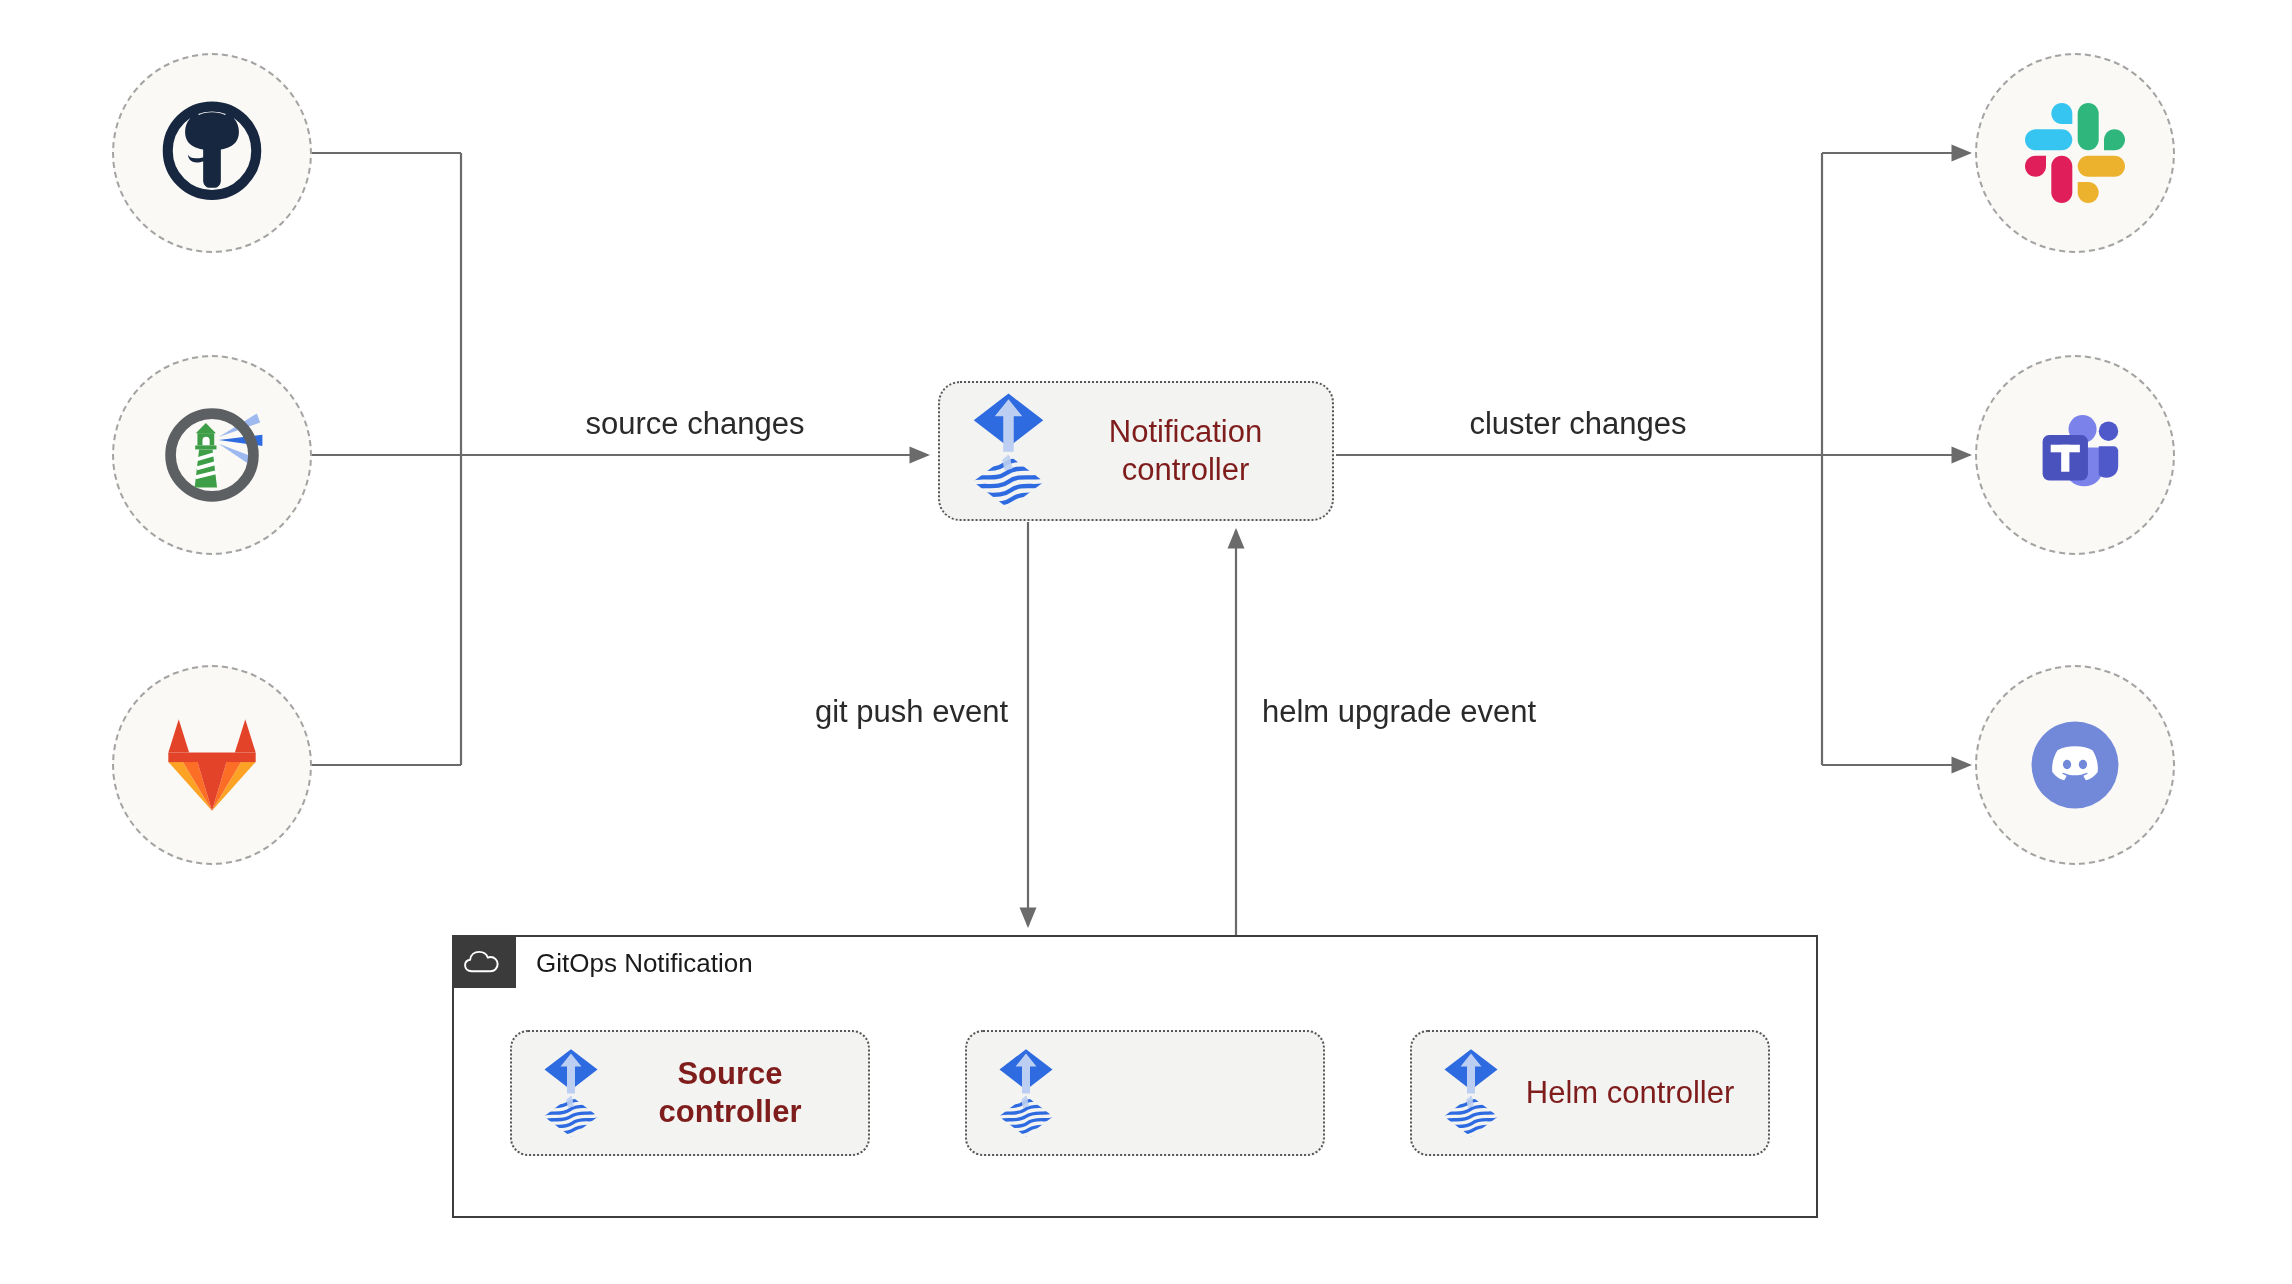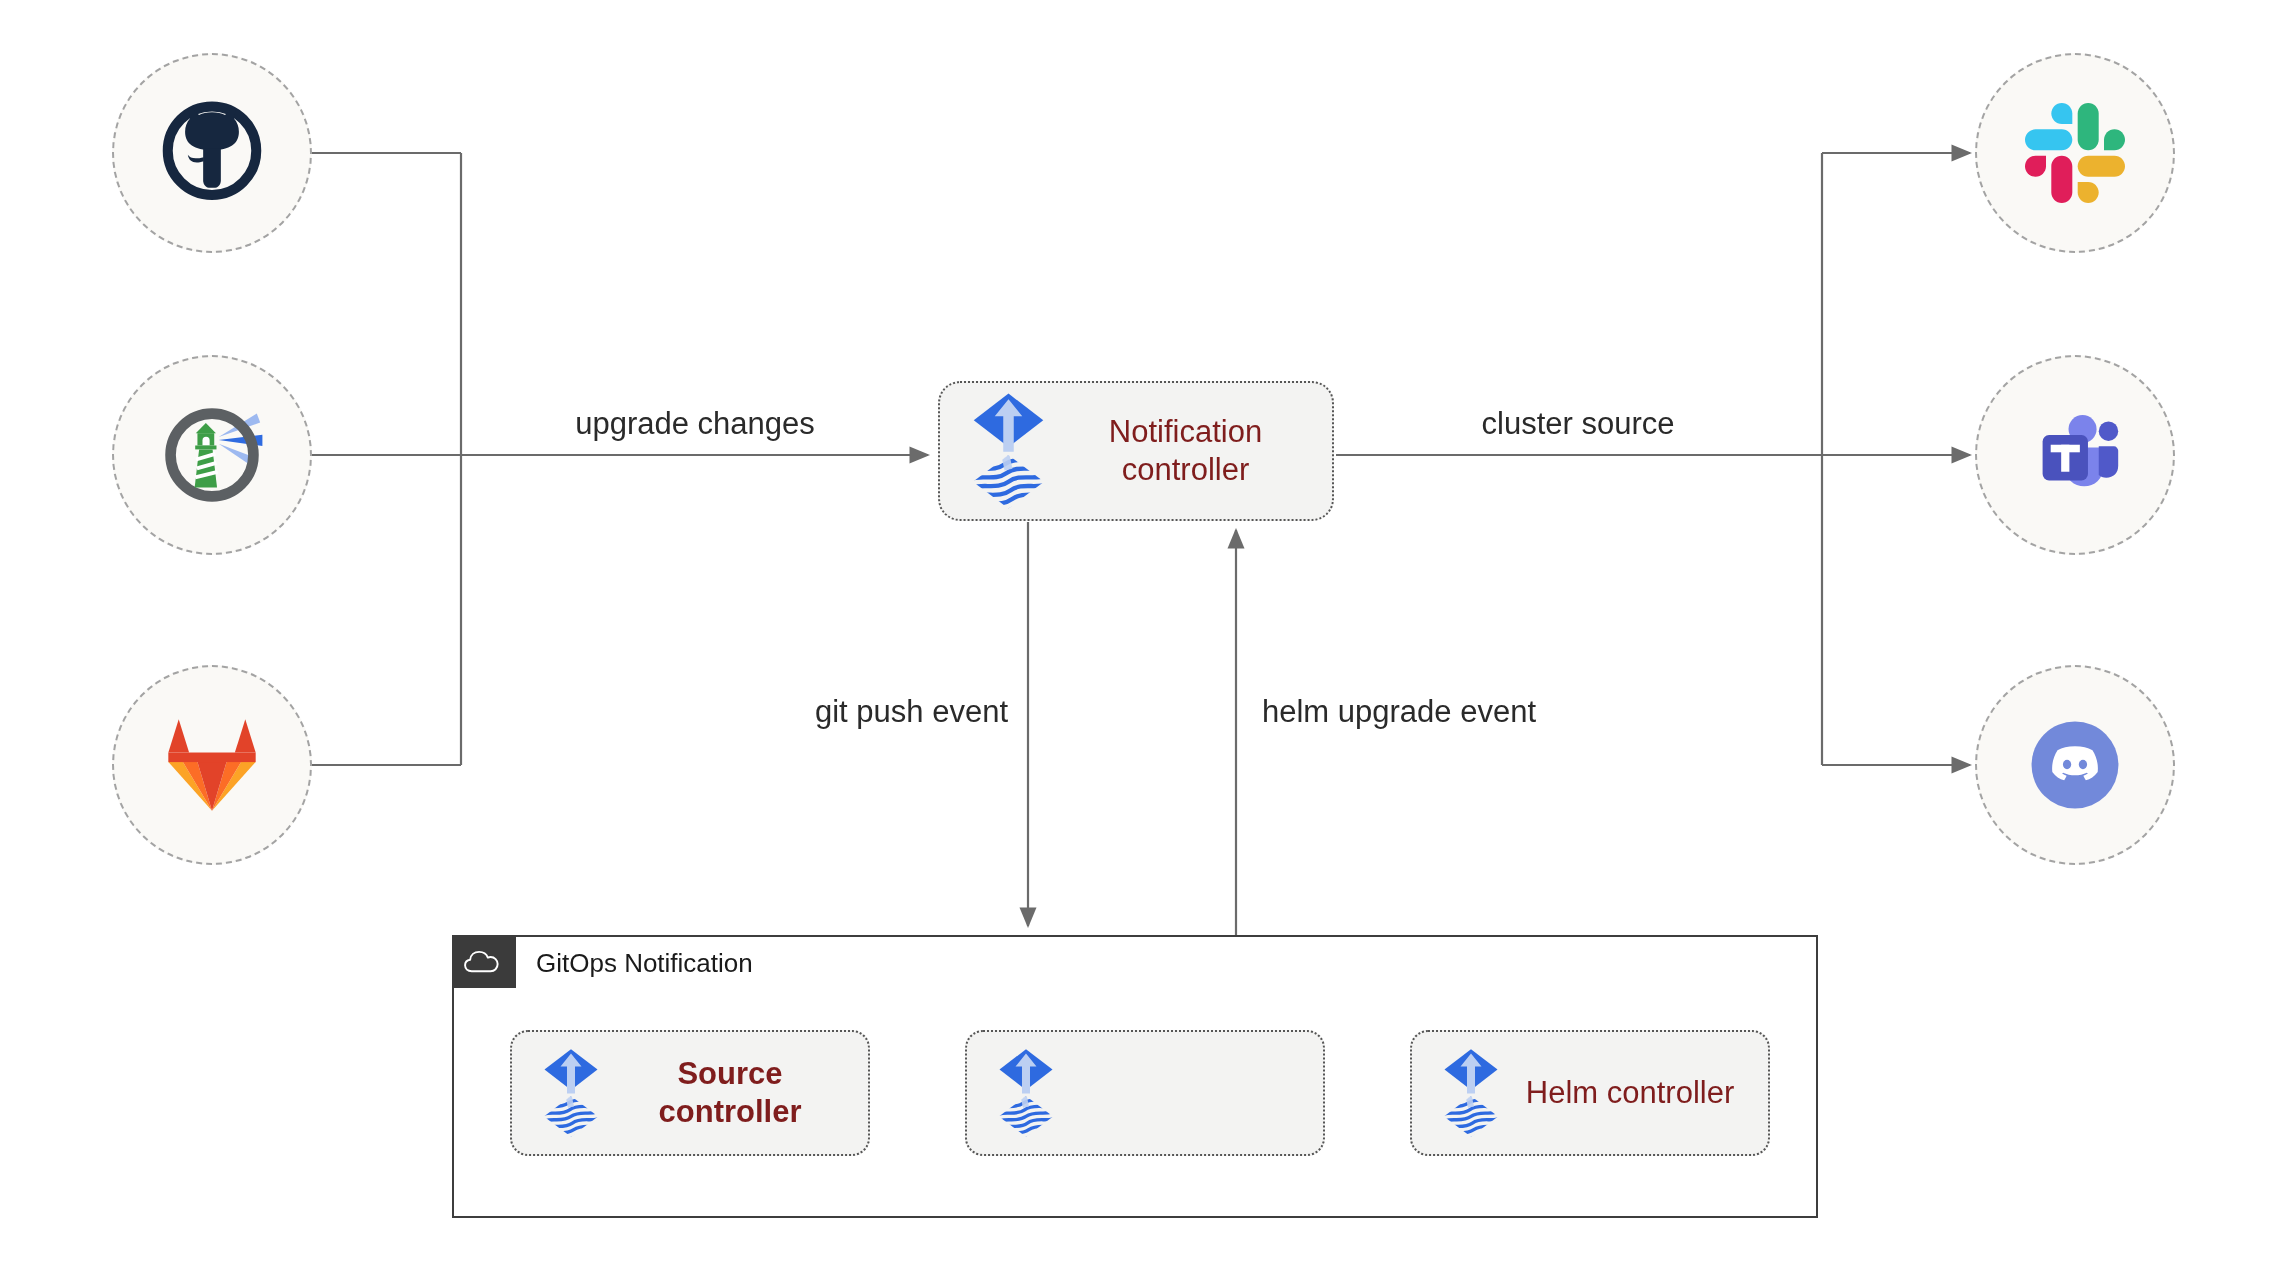"upgrade changes" div.edge-label { text: upgrade -> source }
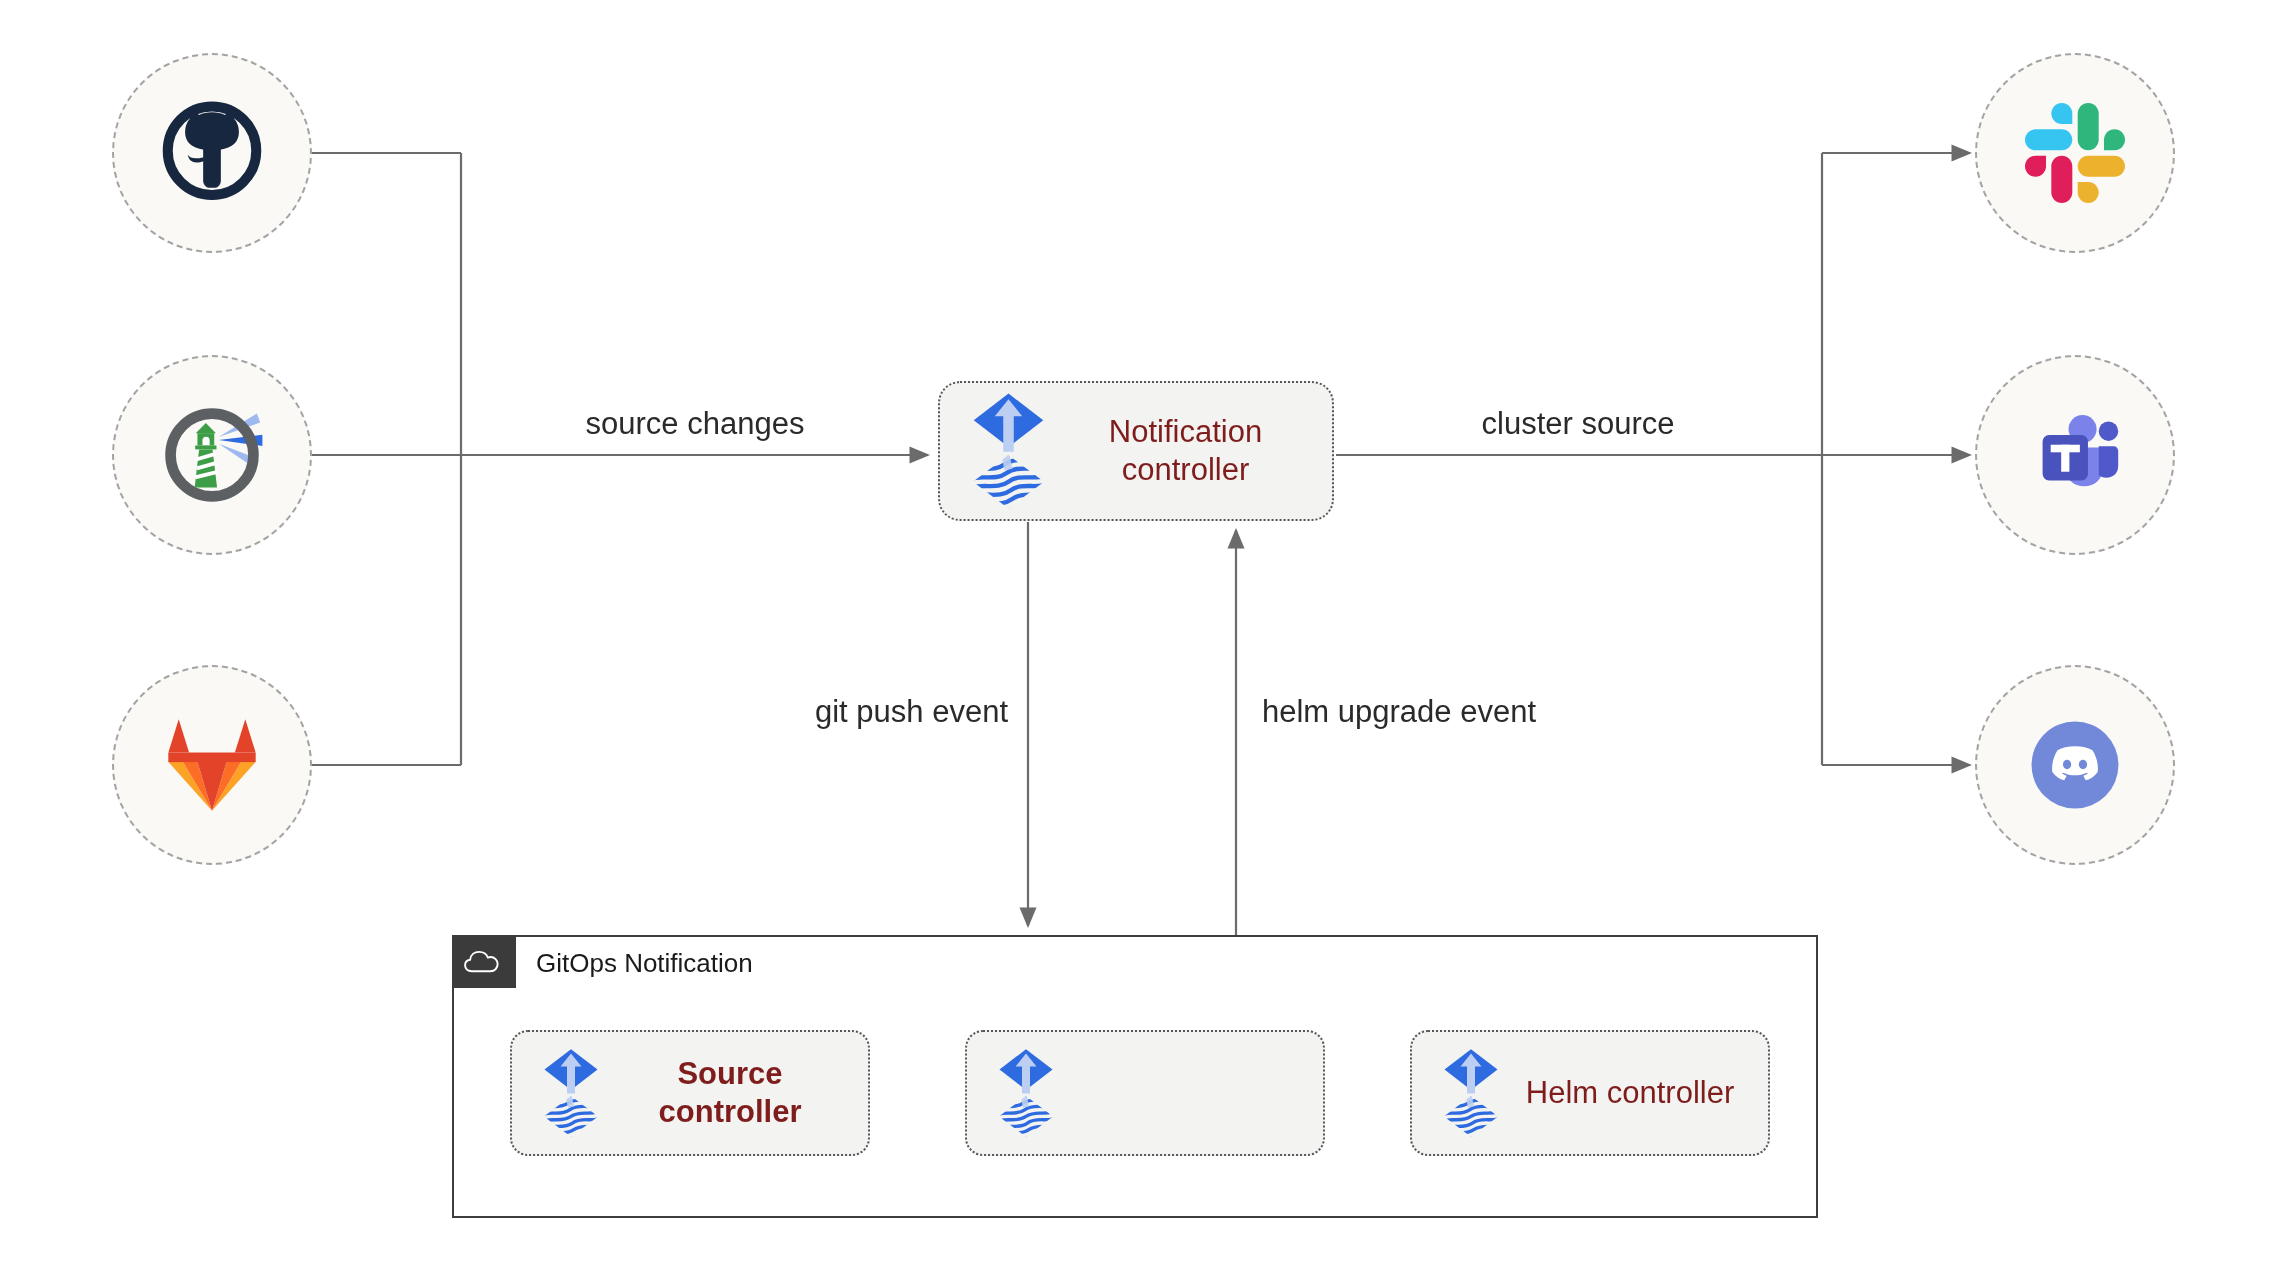"cluster source" div.edge-label { text: source -> changes }
